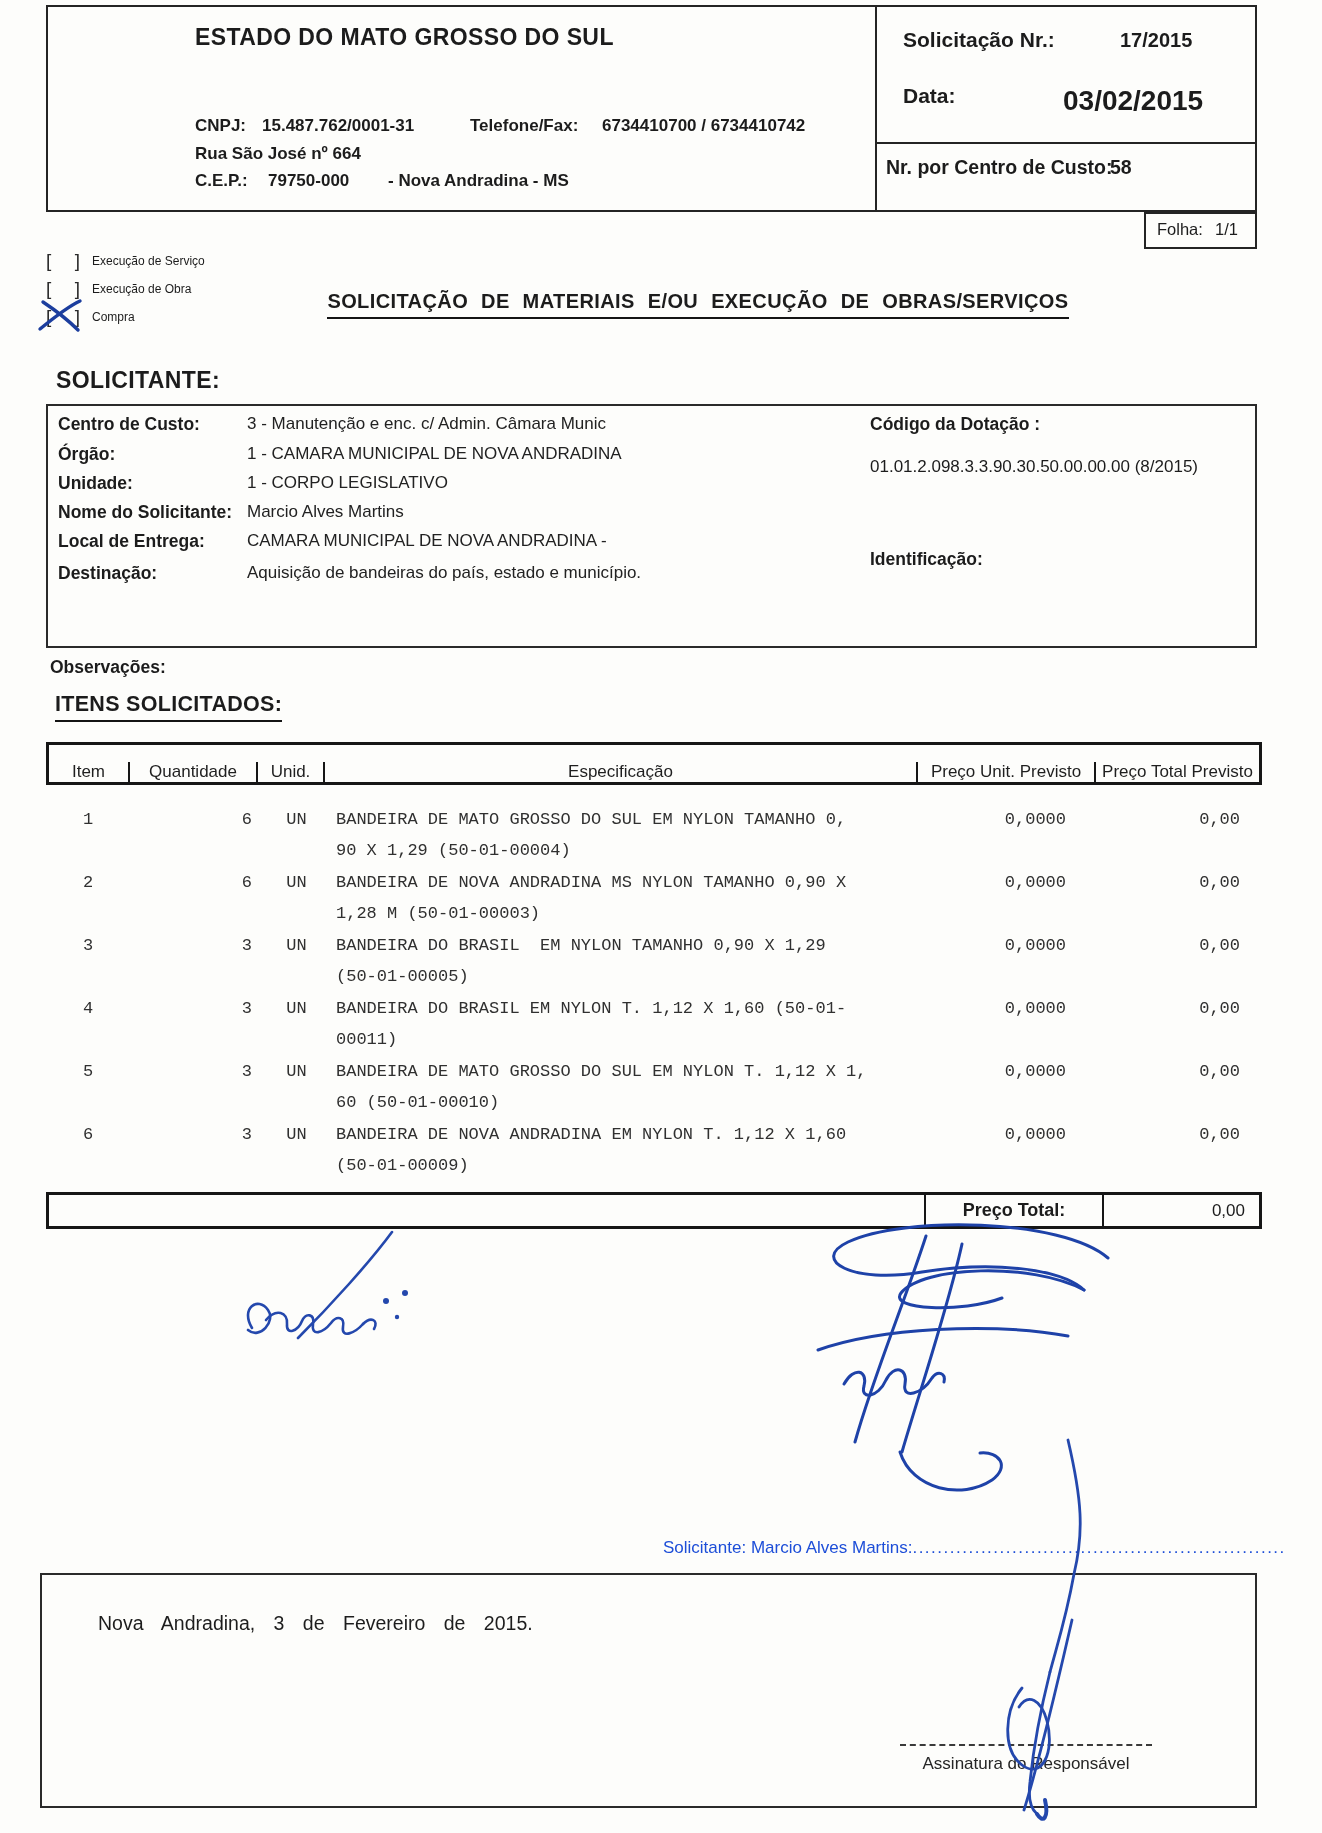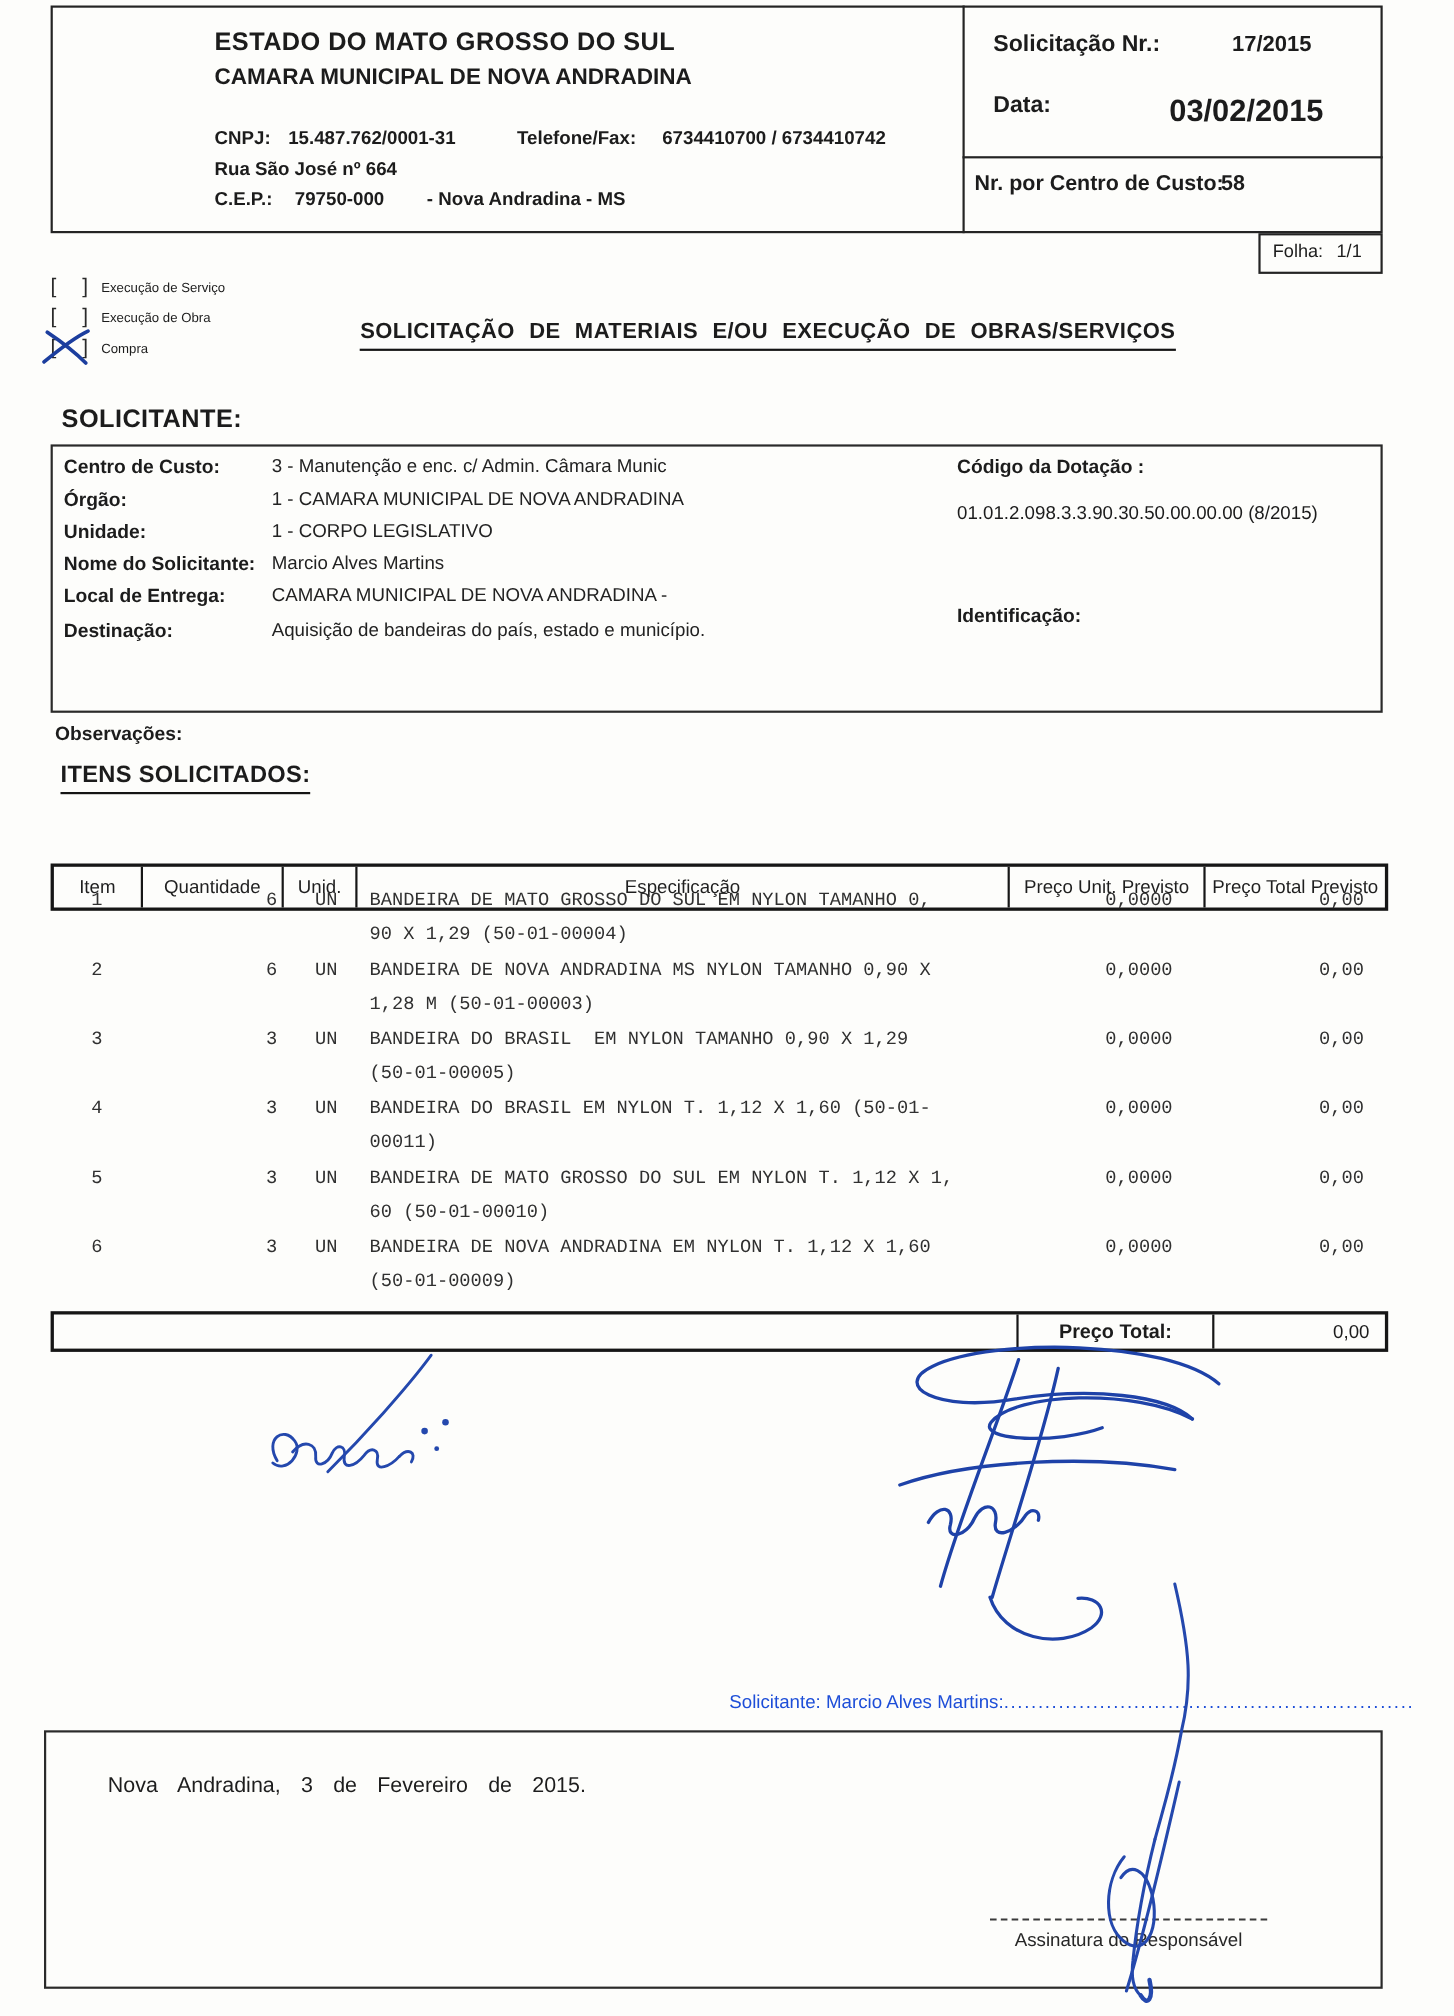"CAMARA MUNICIPAL DE NOVA ANDRADINA" div.abs { html: <div>CAMARA MUNICIPAL DE NOVA ANDRADINA</div> -> none }
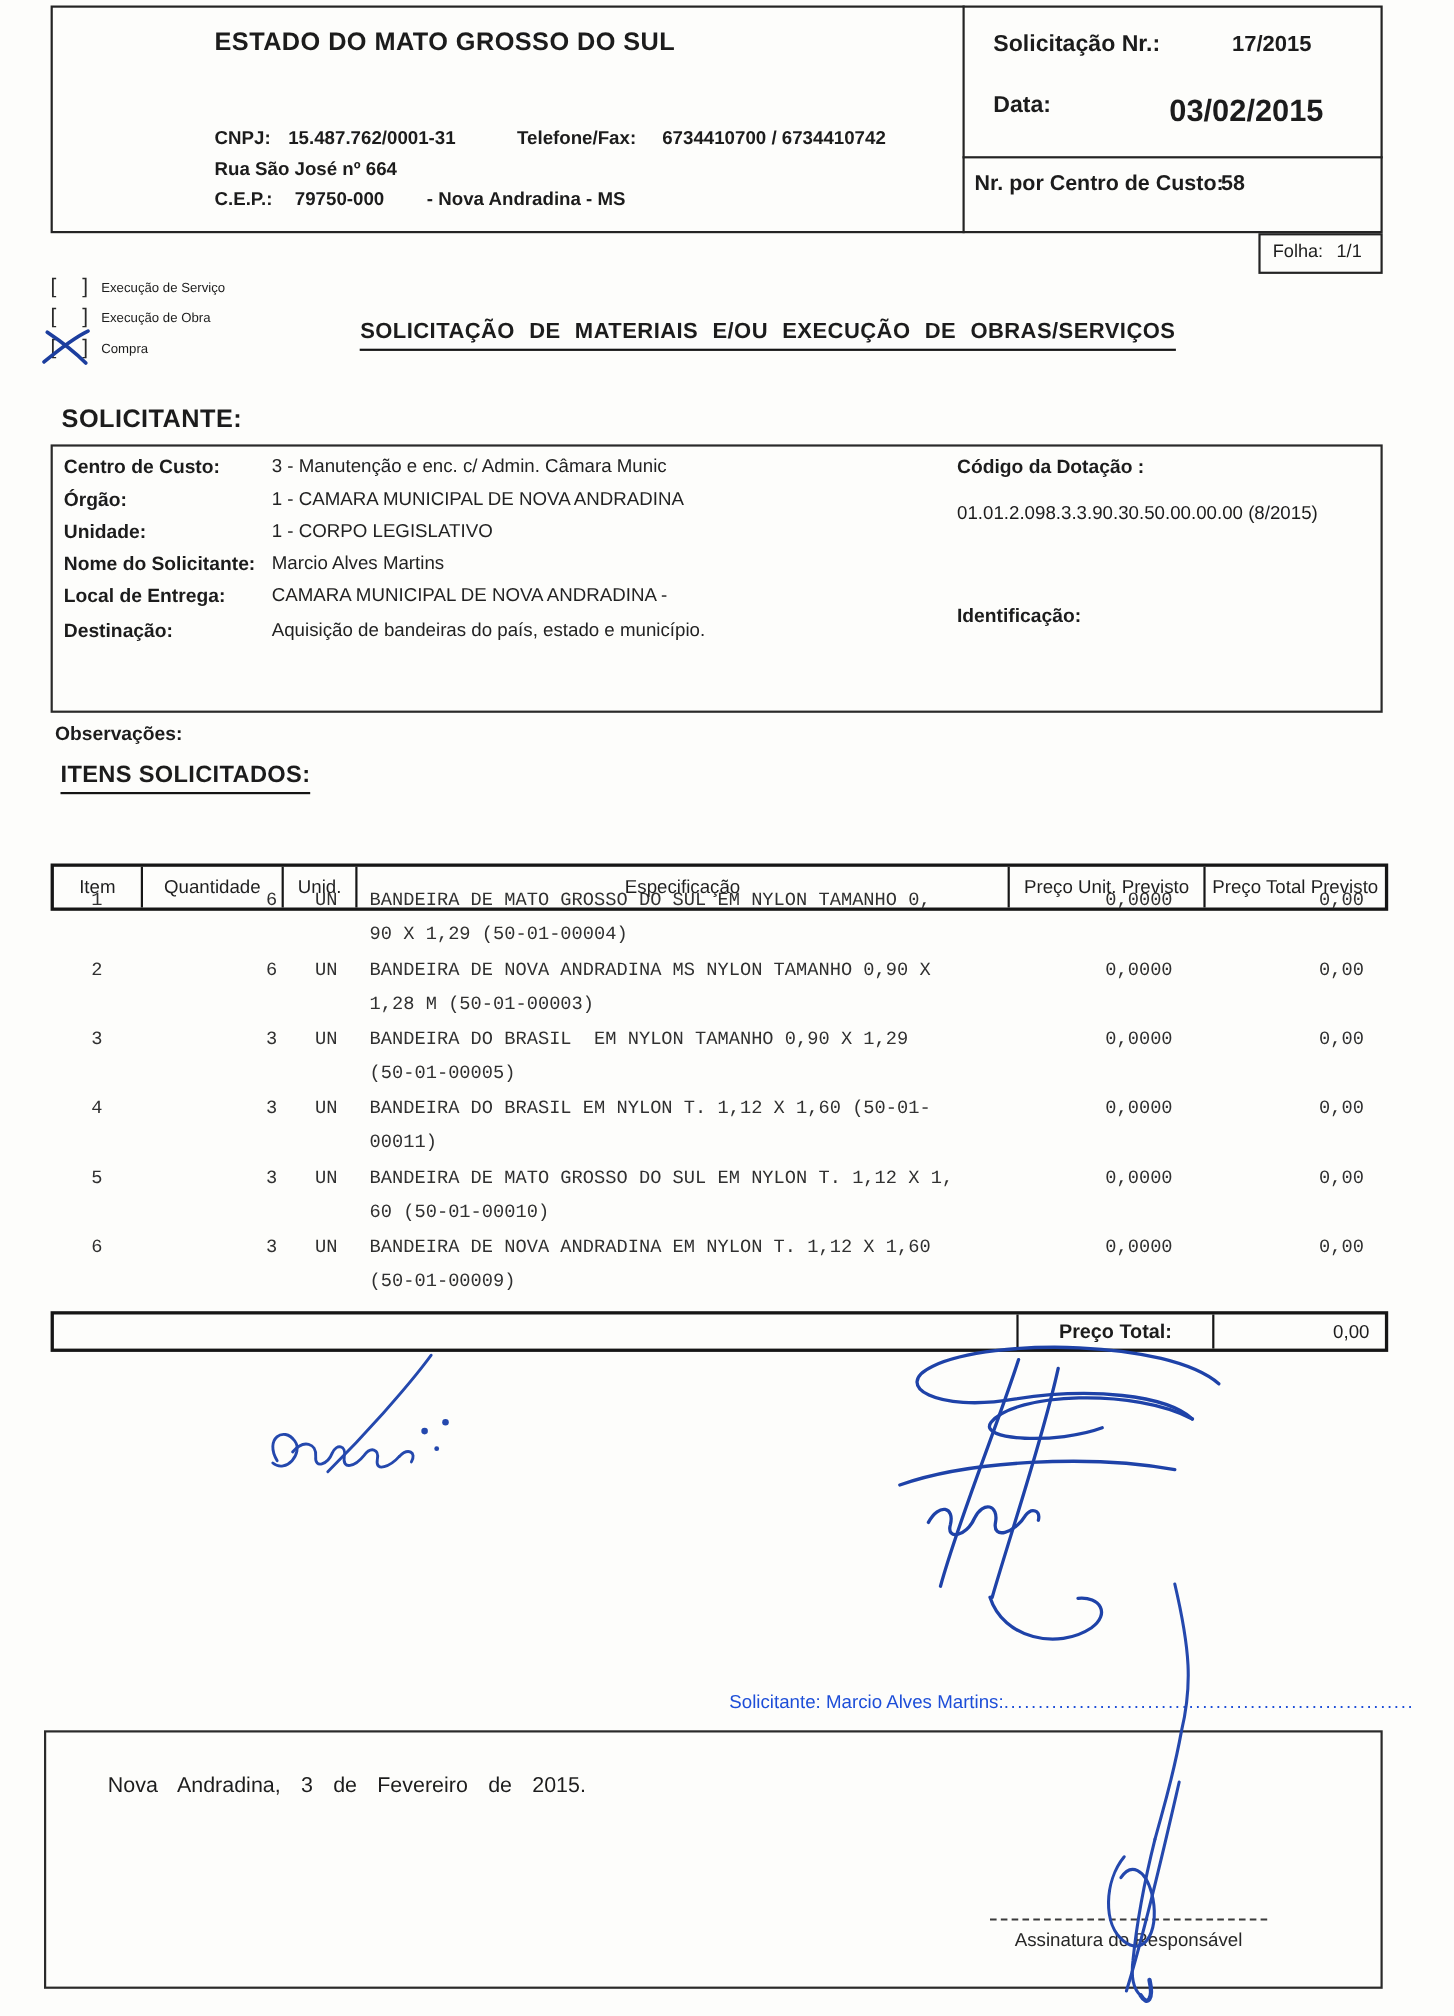"Item" .thead { align-items: none -> flex-end; top: 785px -> 742px }
